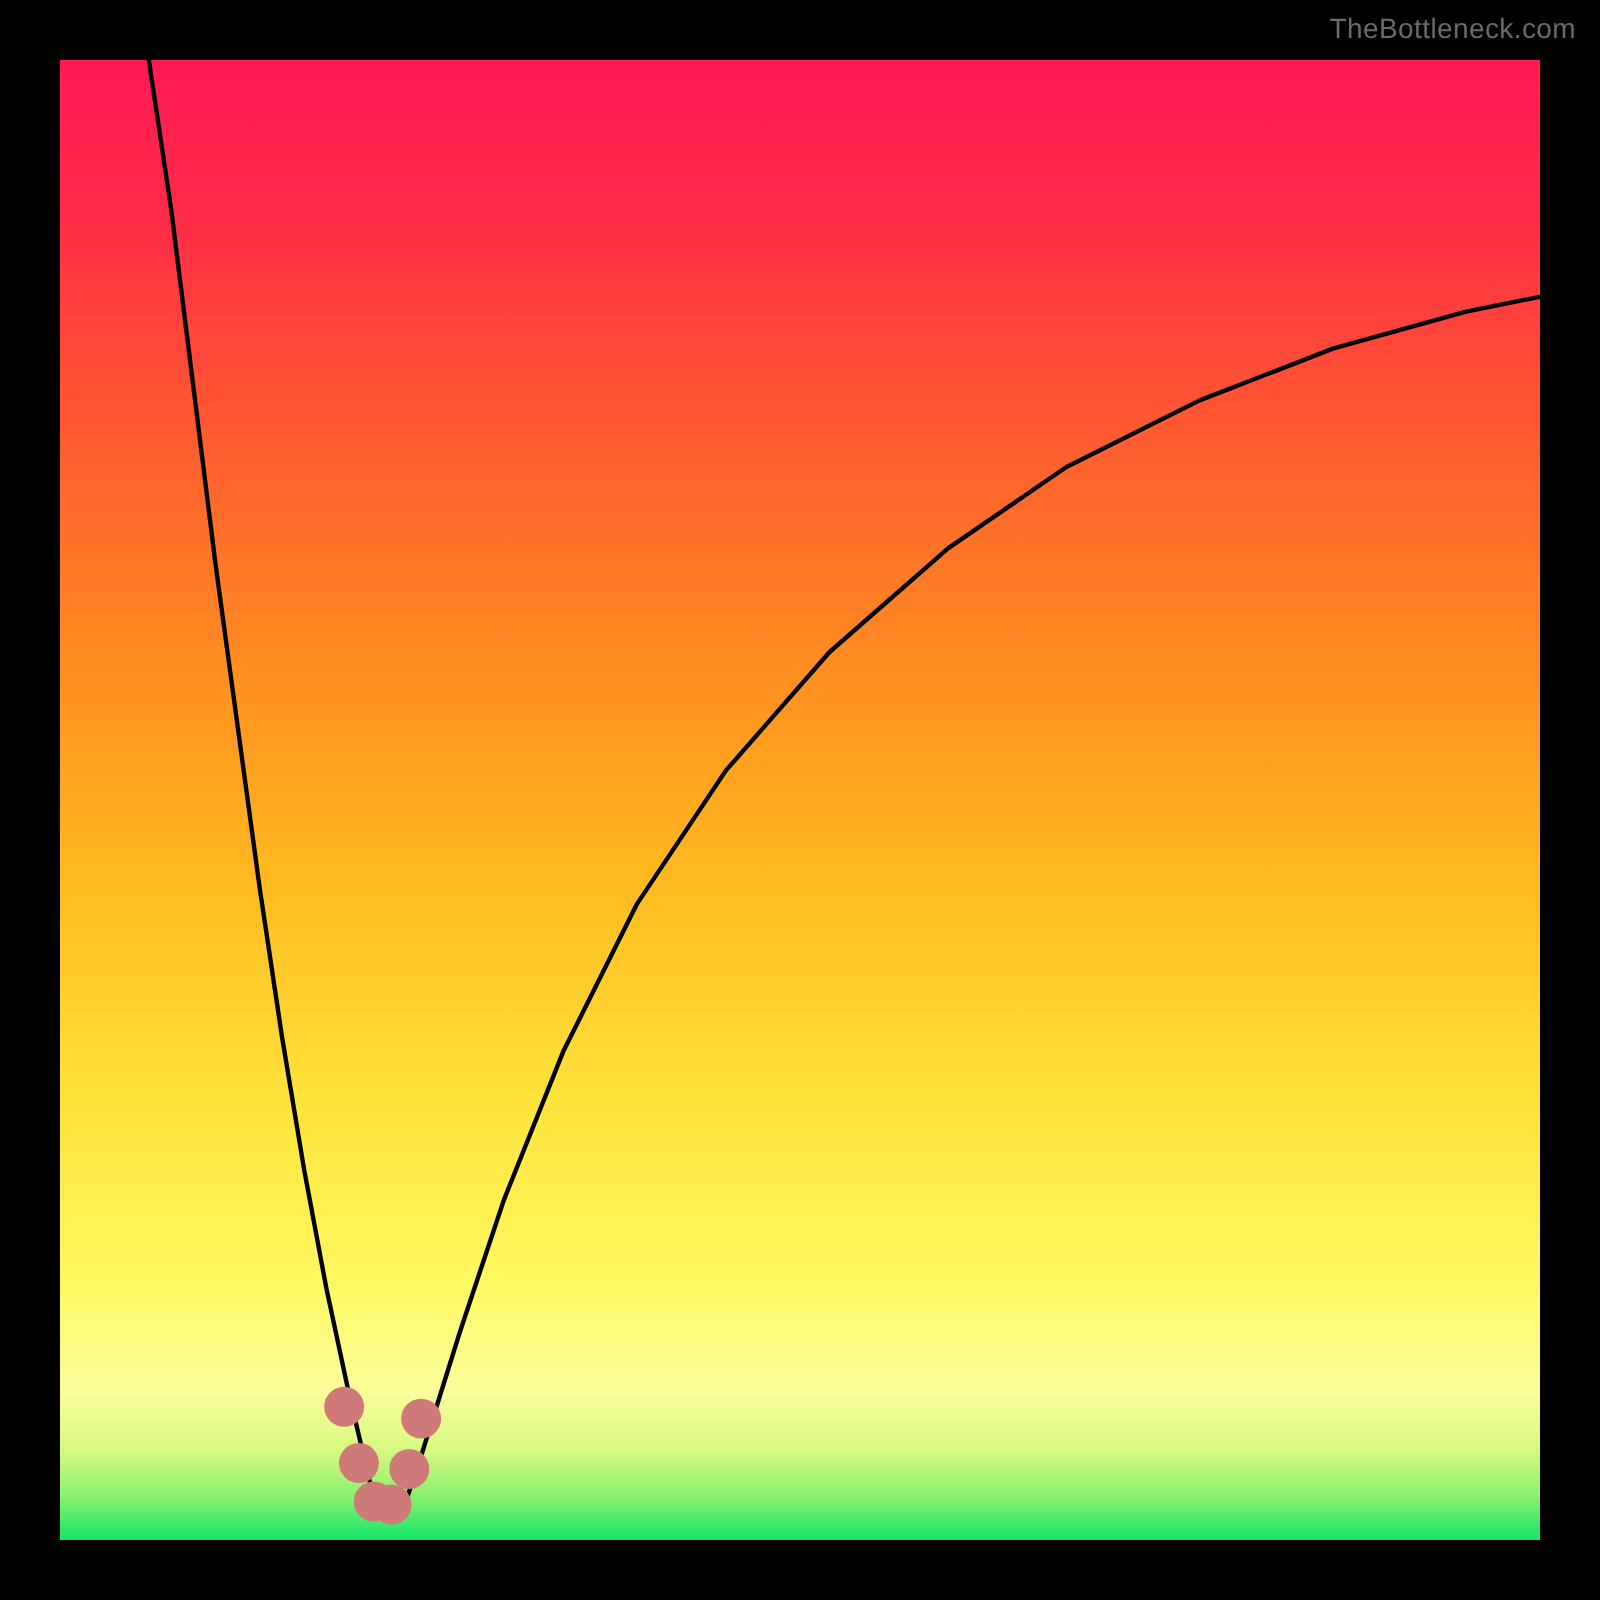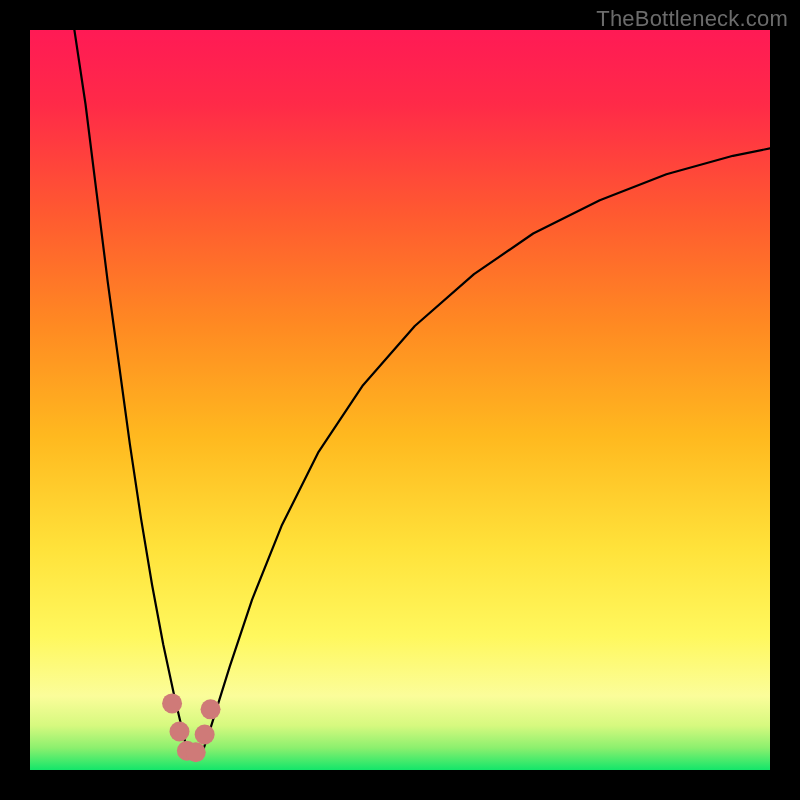"TheBottleneck.com" .watermark { font-size: 22px -> 14px }
